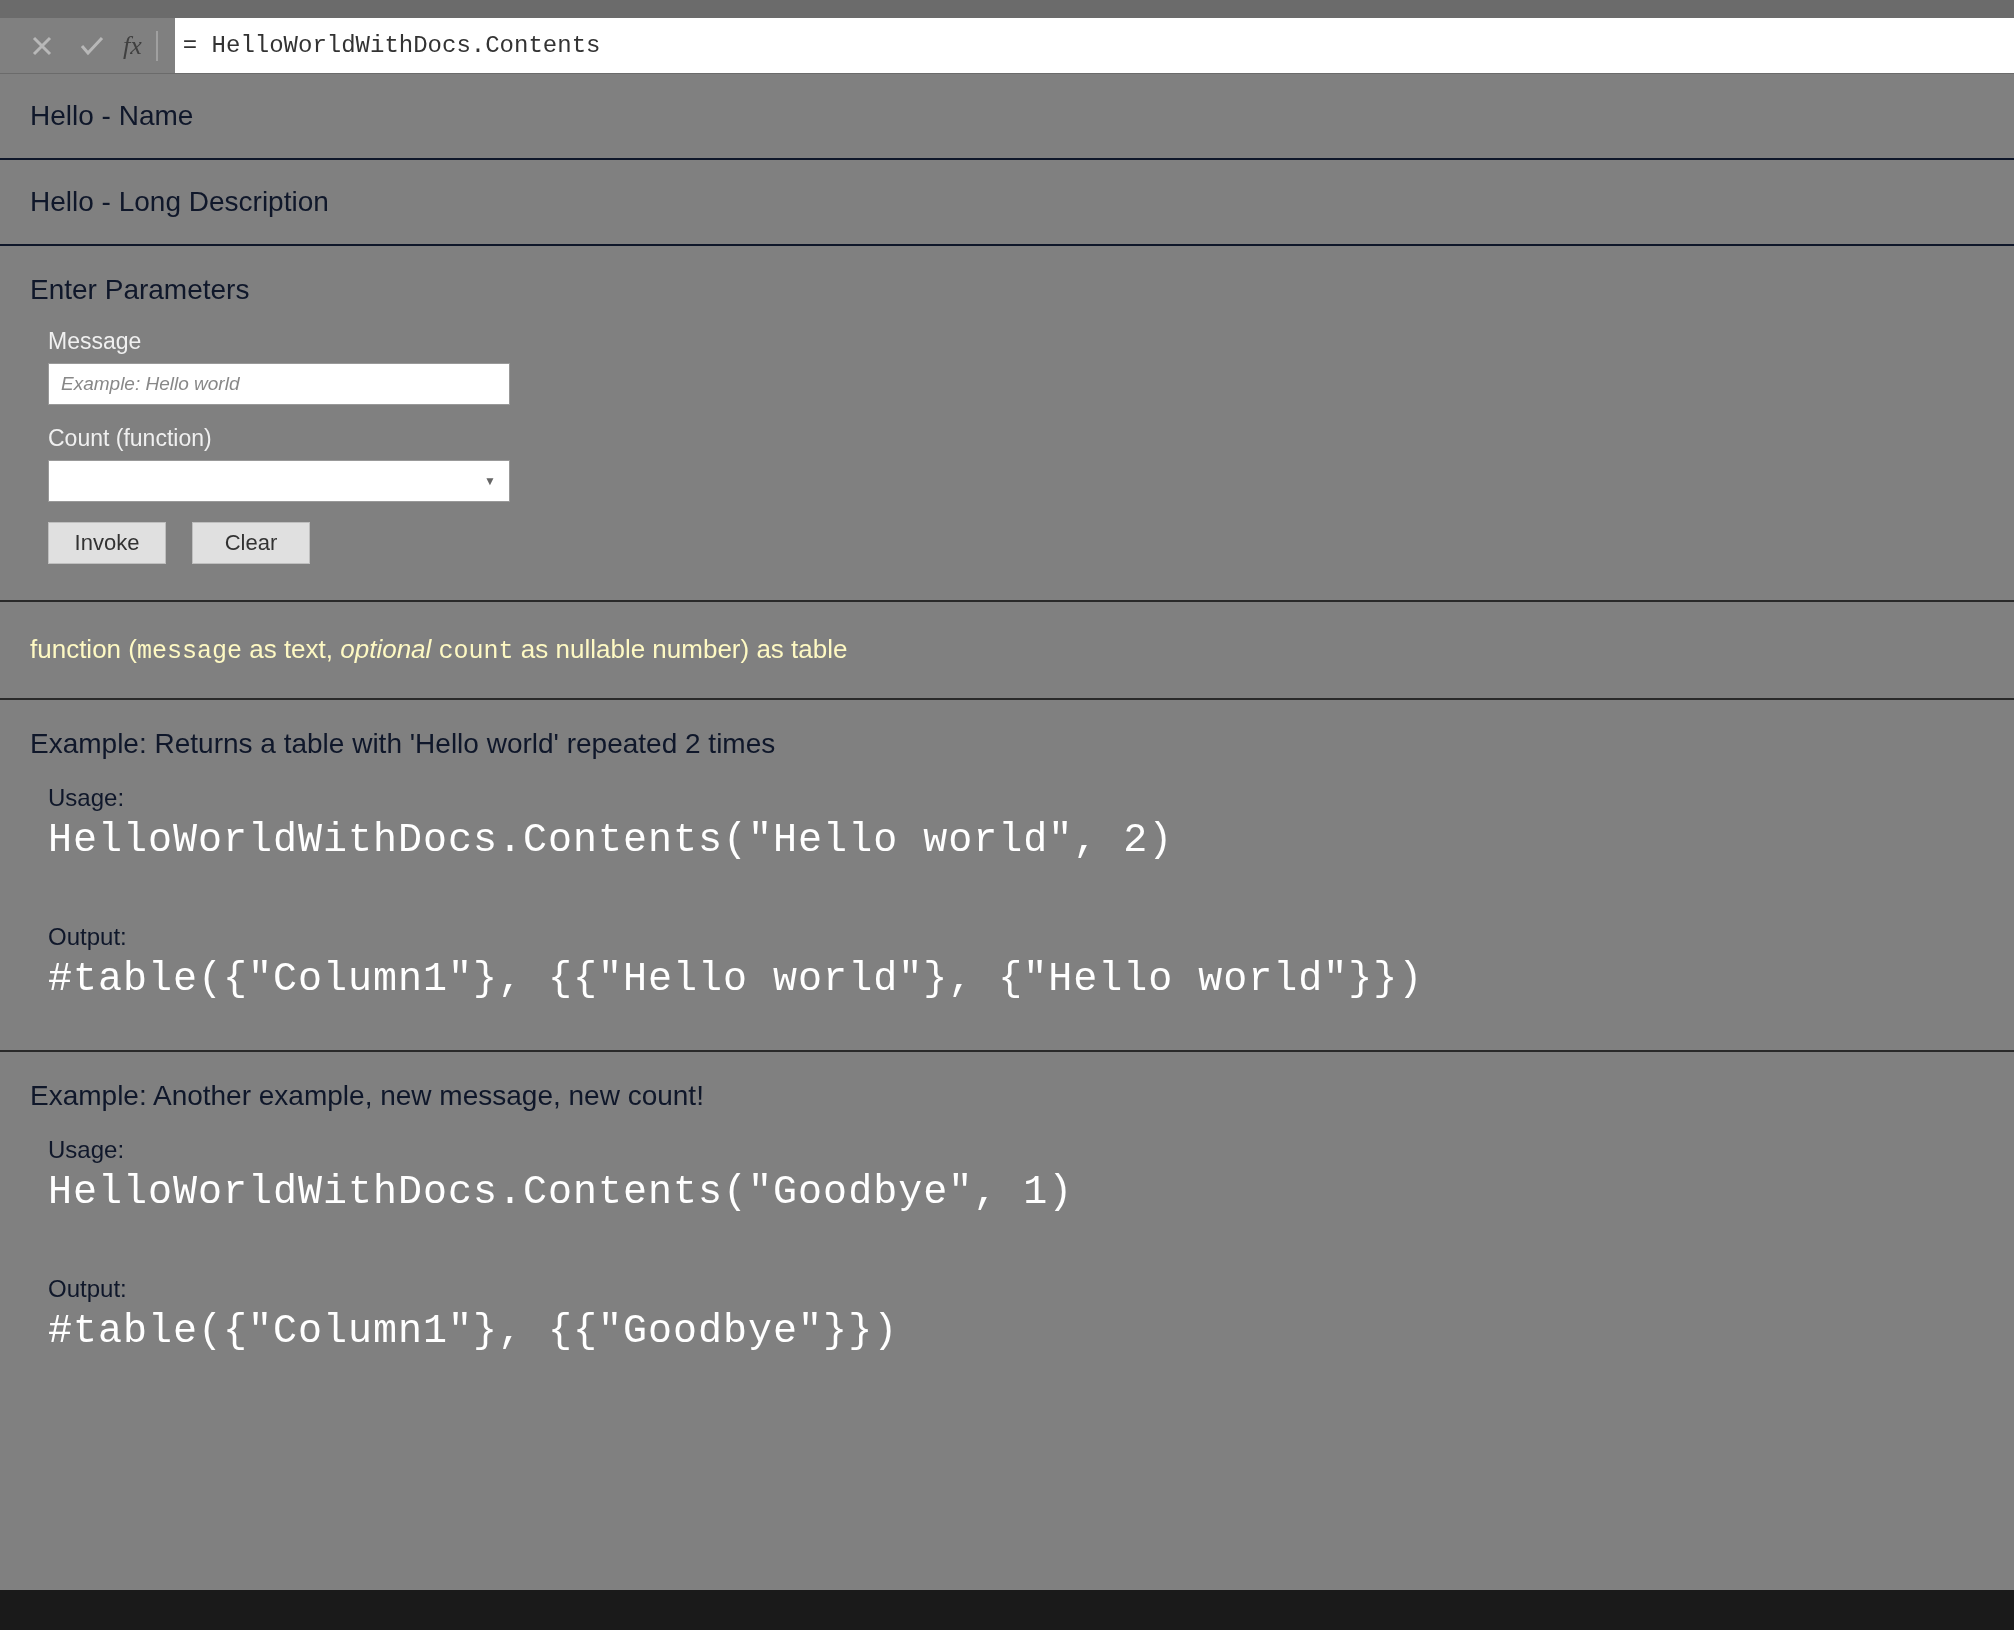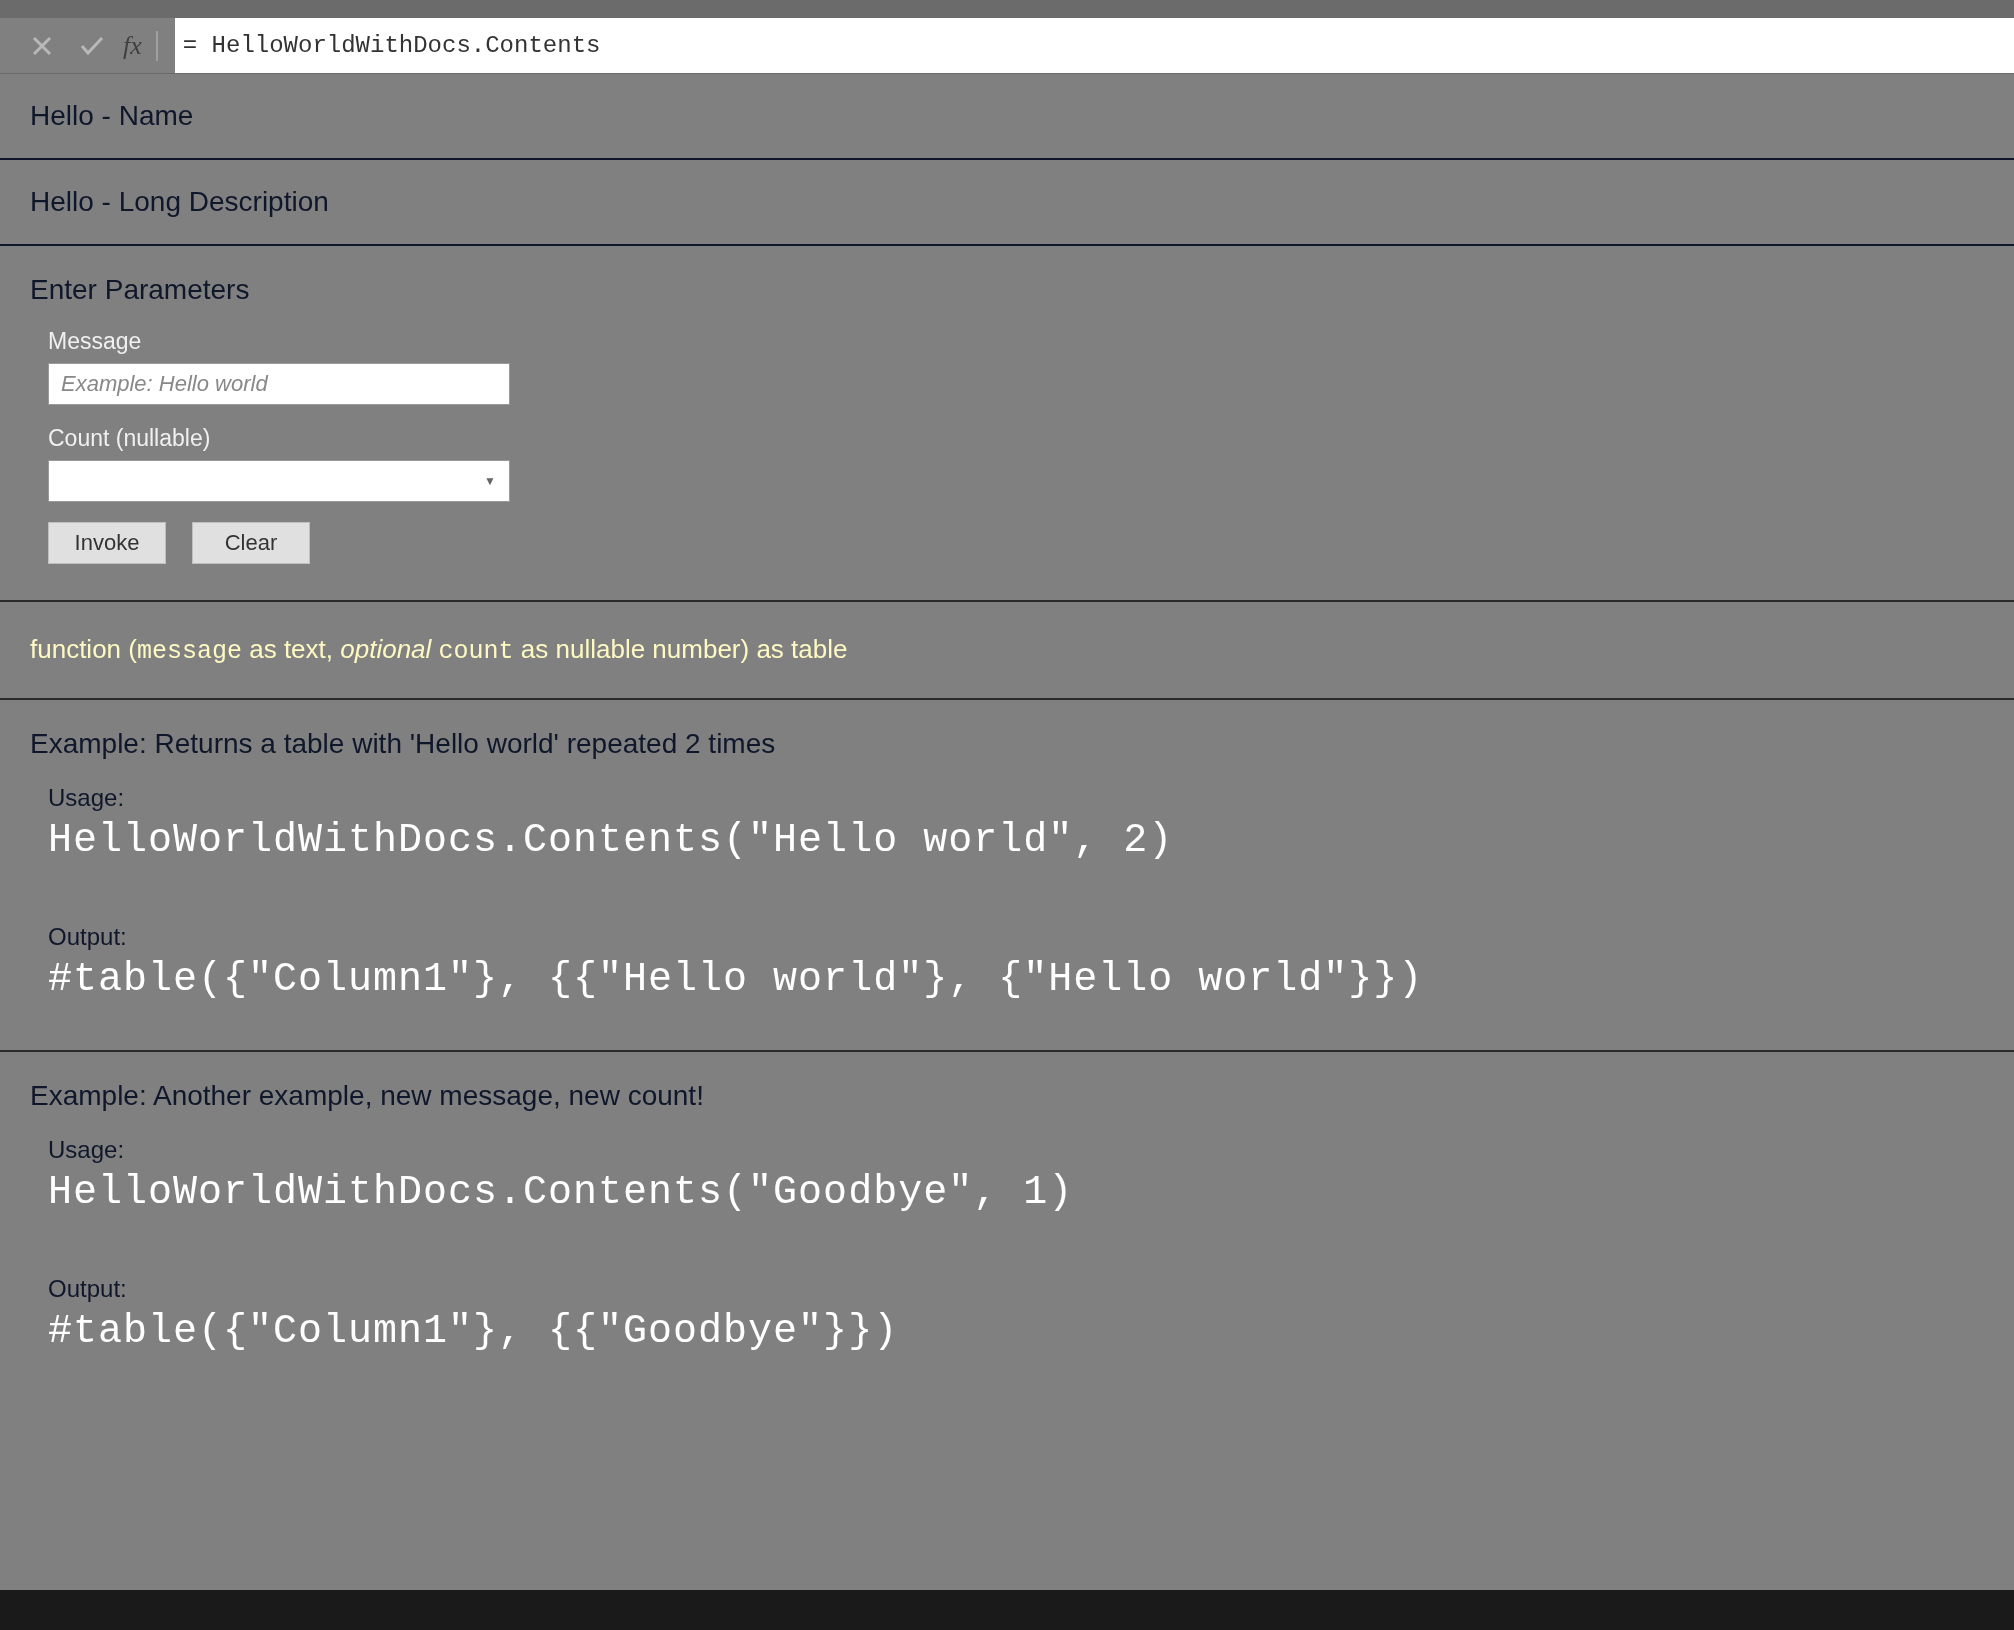"Example: Hello world" .text-input { font-size: 22px -> 19px }
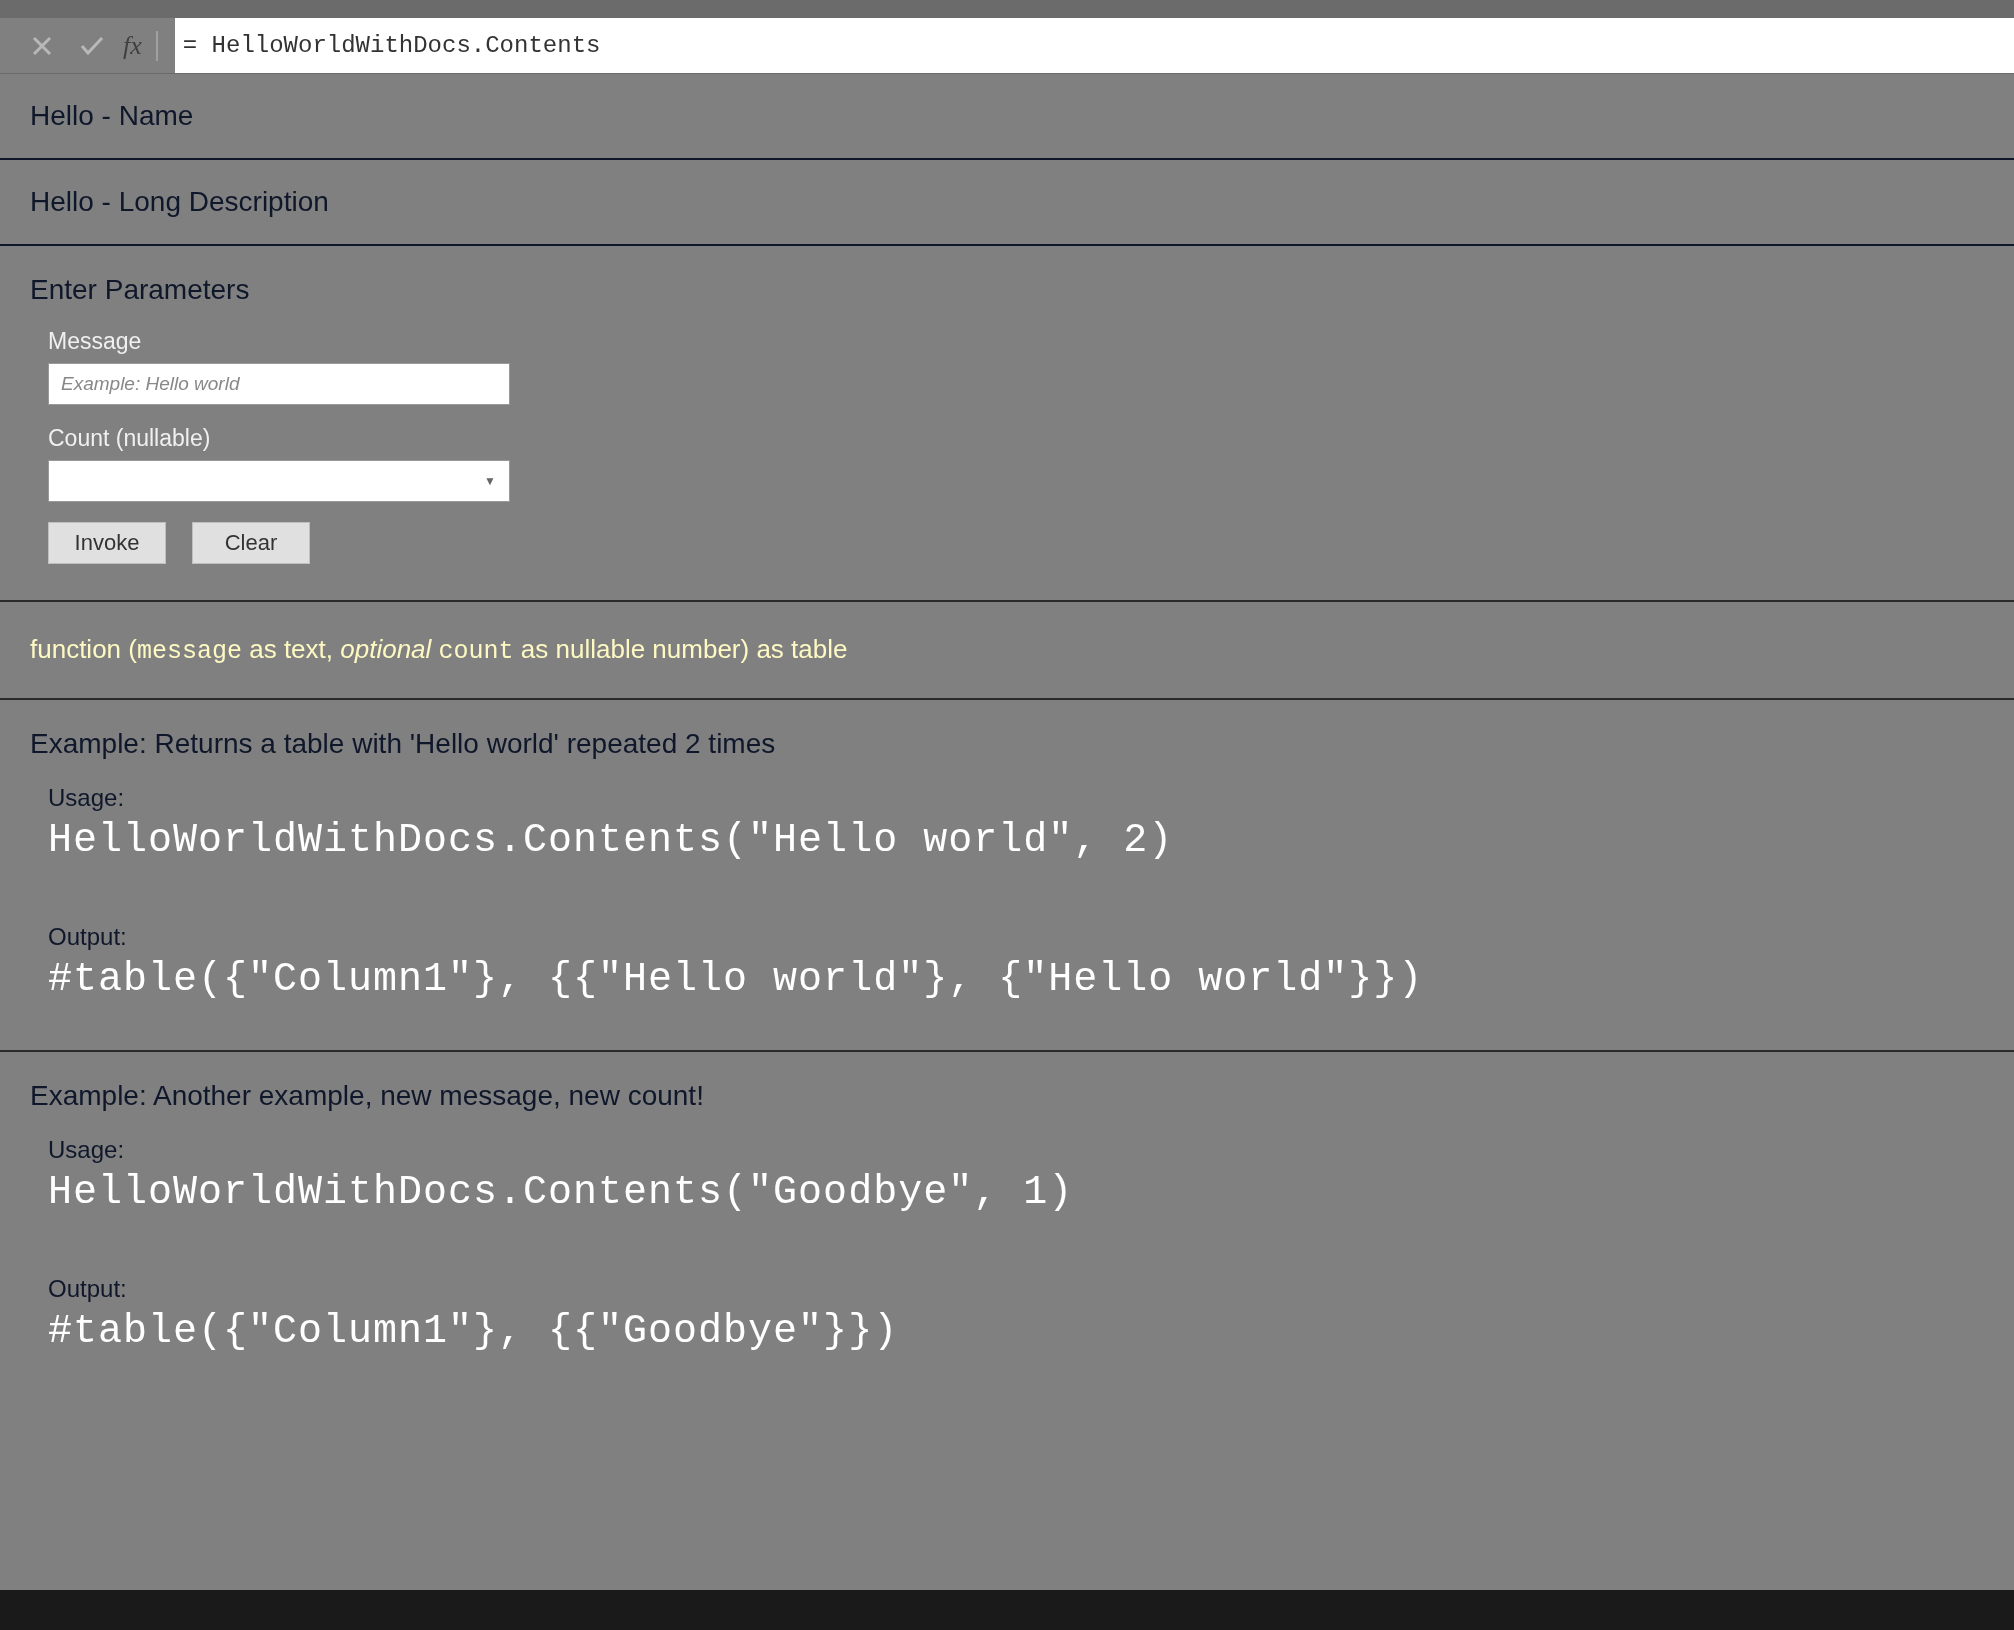"Count (nullable)" div.field-label { text: nullable -> function }
